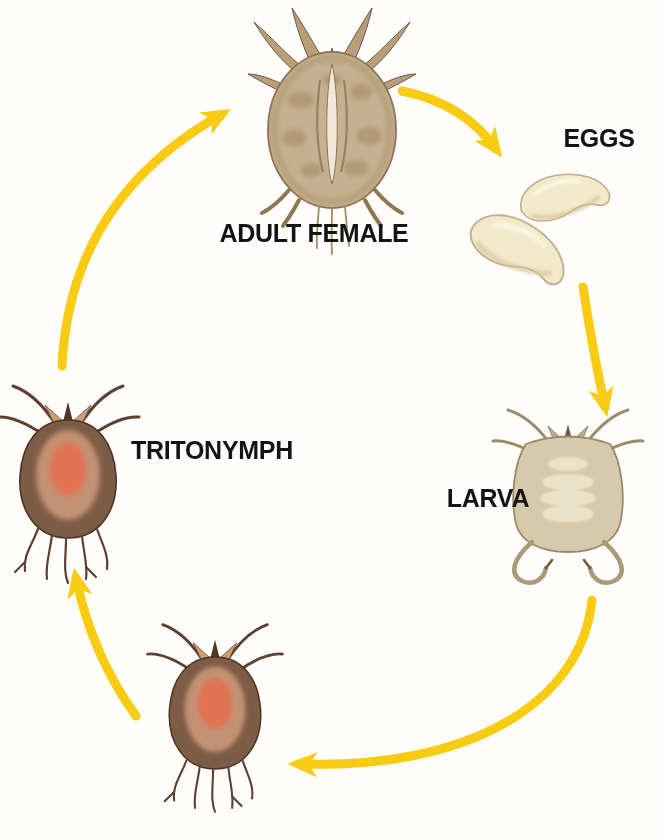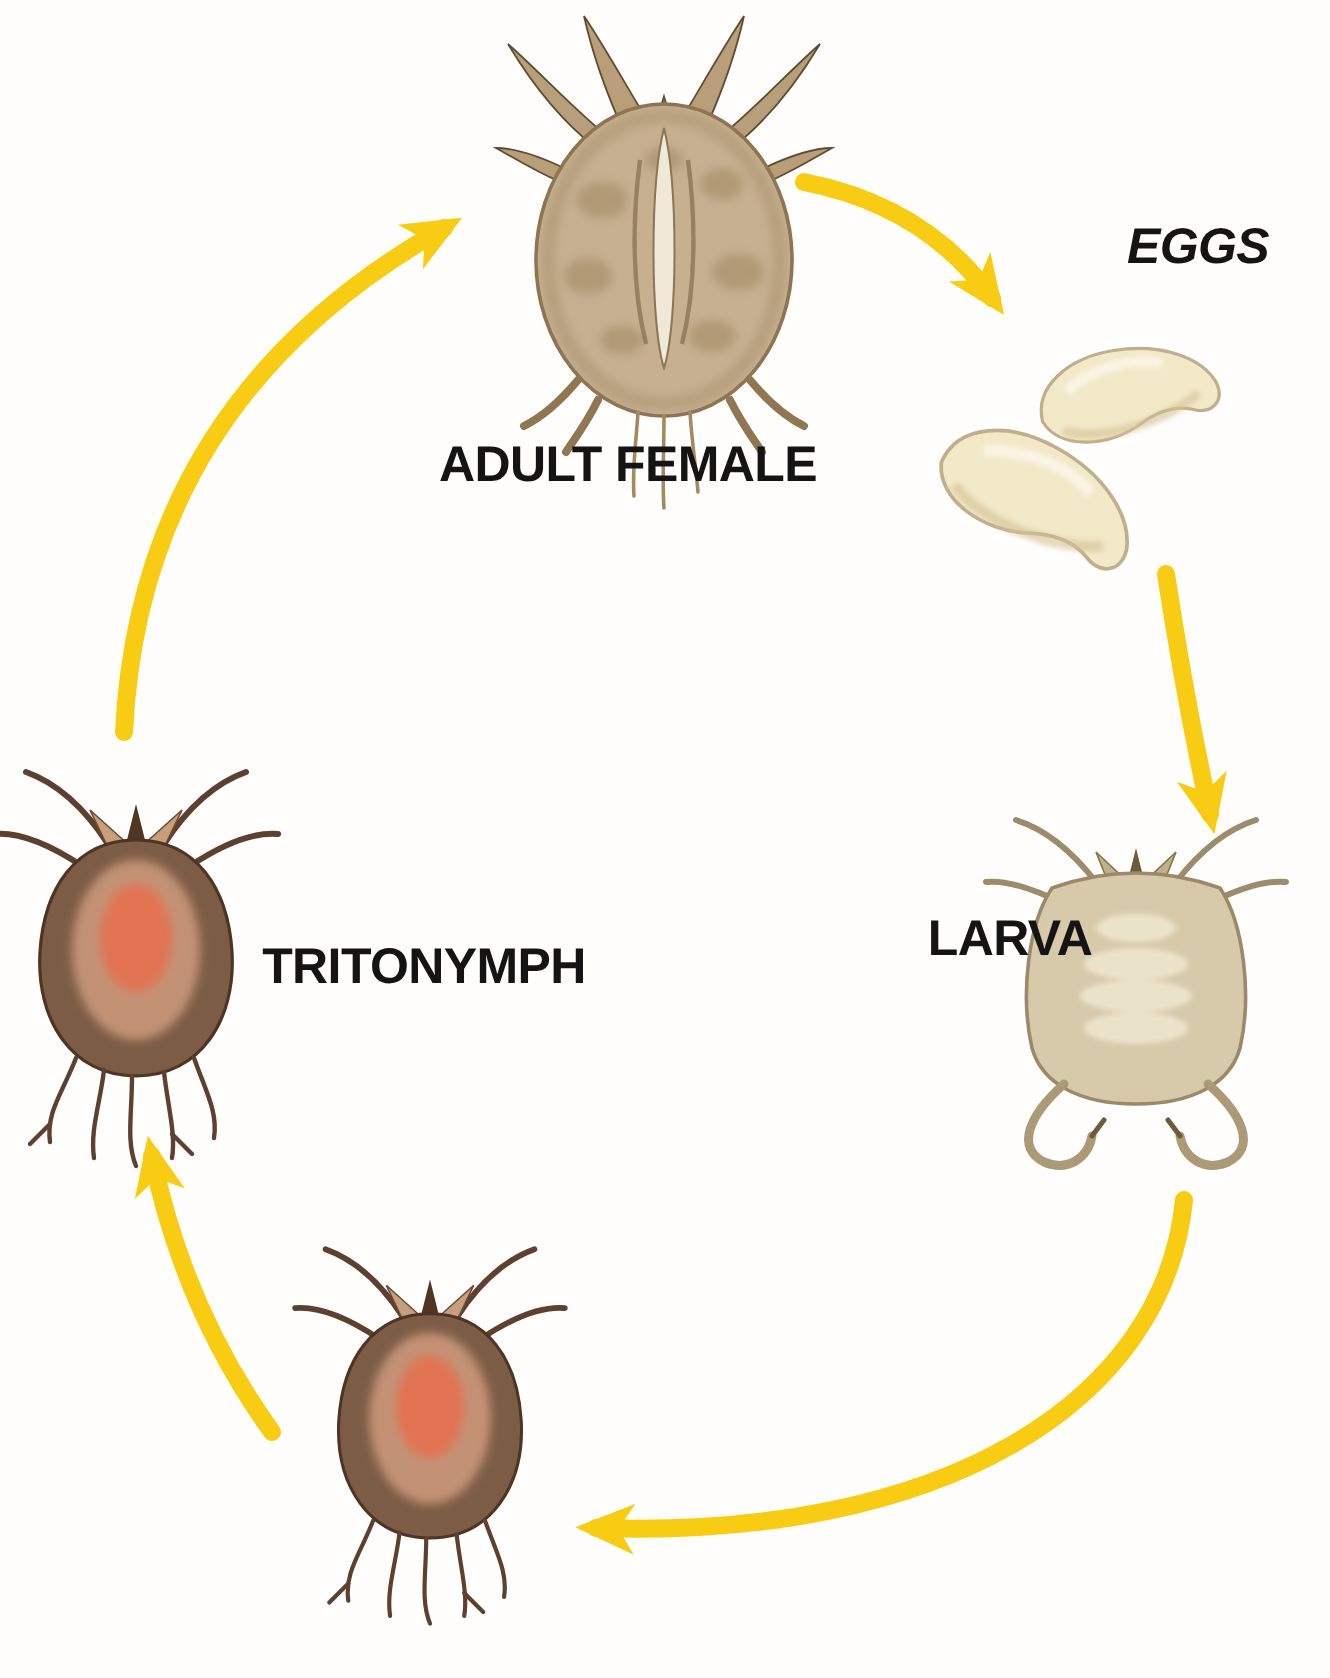"EGGS" div.stage-label { font-style: italic -> none; top: 124px -> 138px }
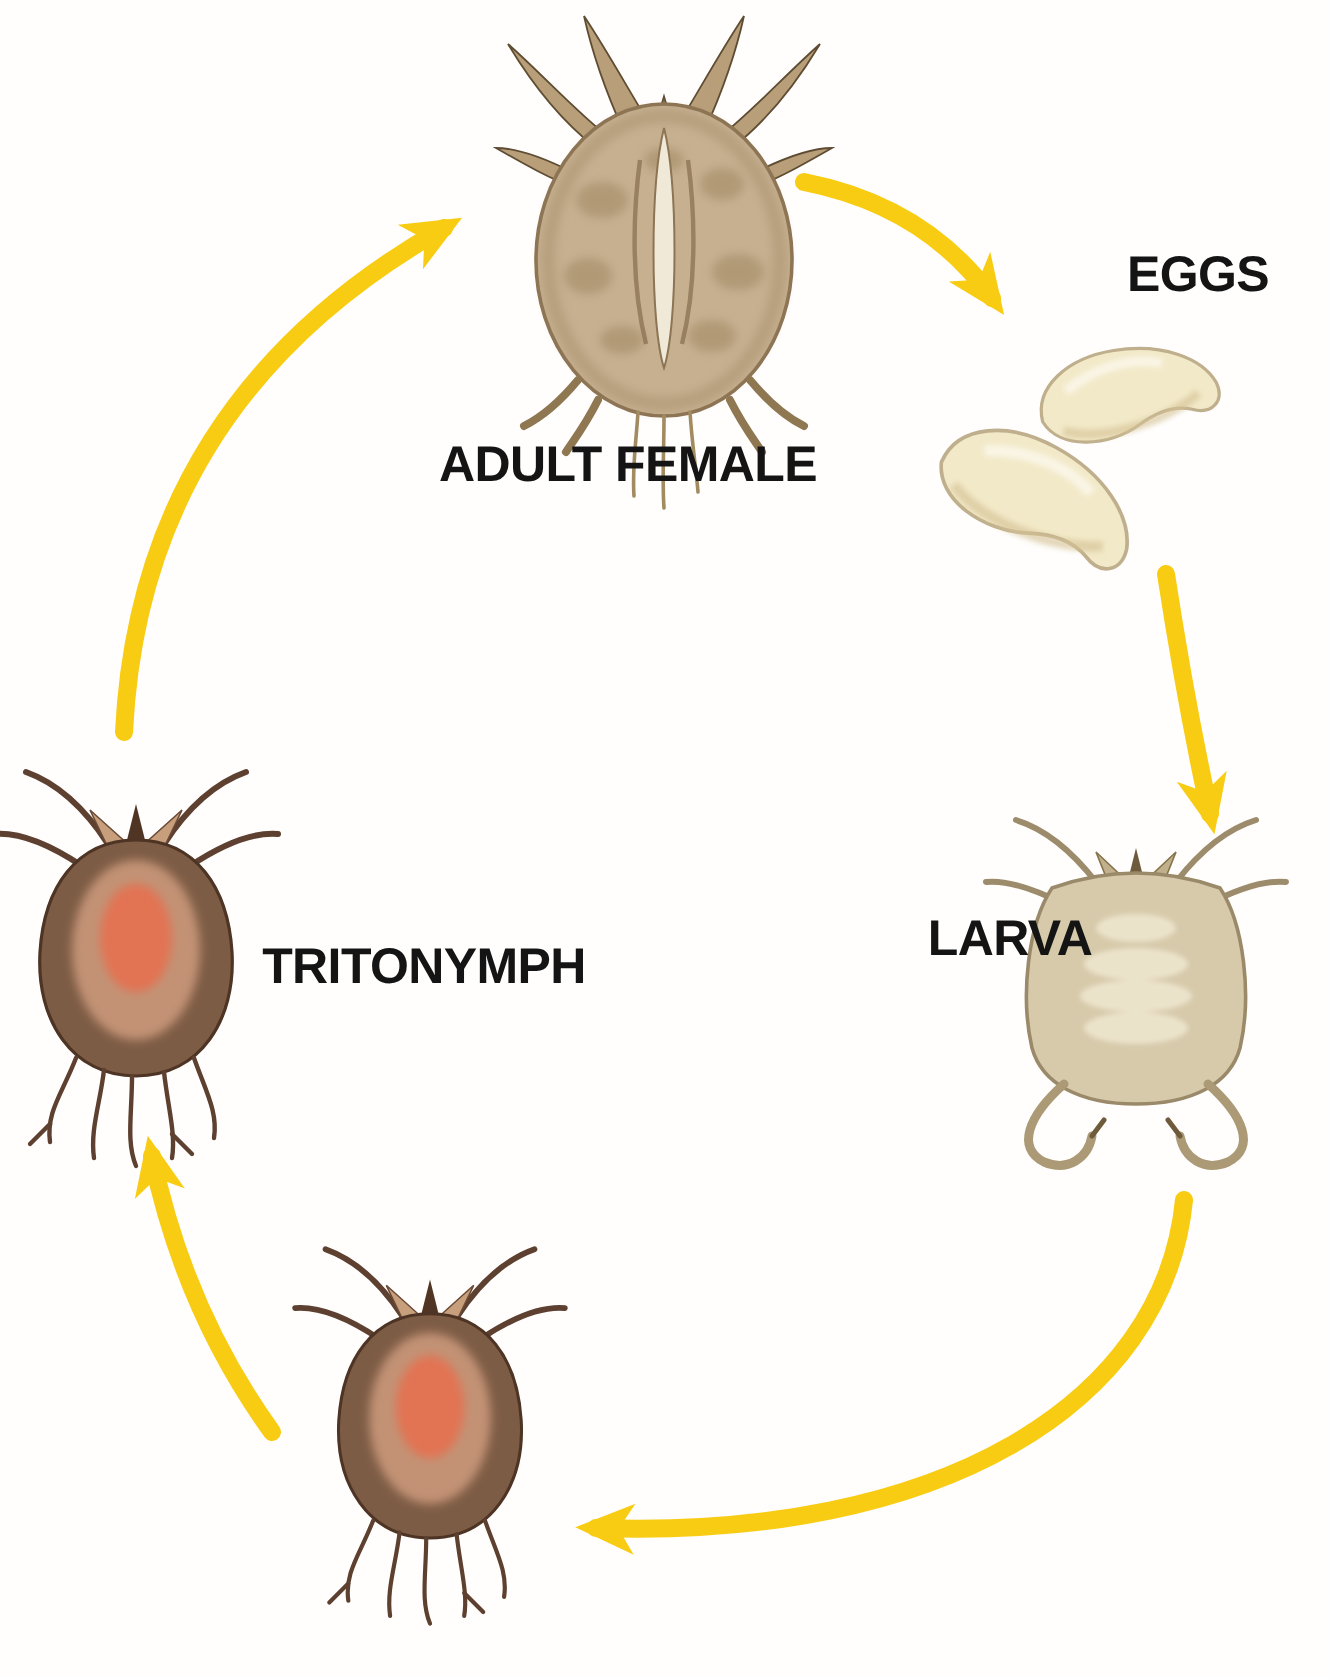"TRITONYMPH" div.stage-label { top: 484px -> 450px }
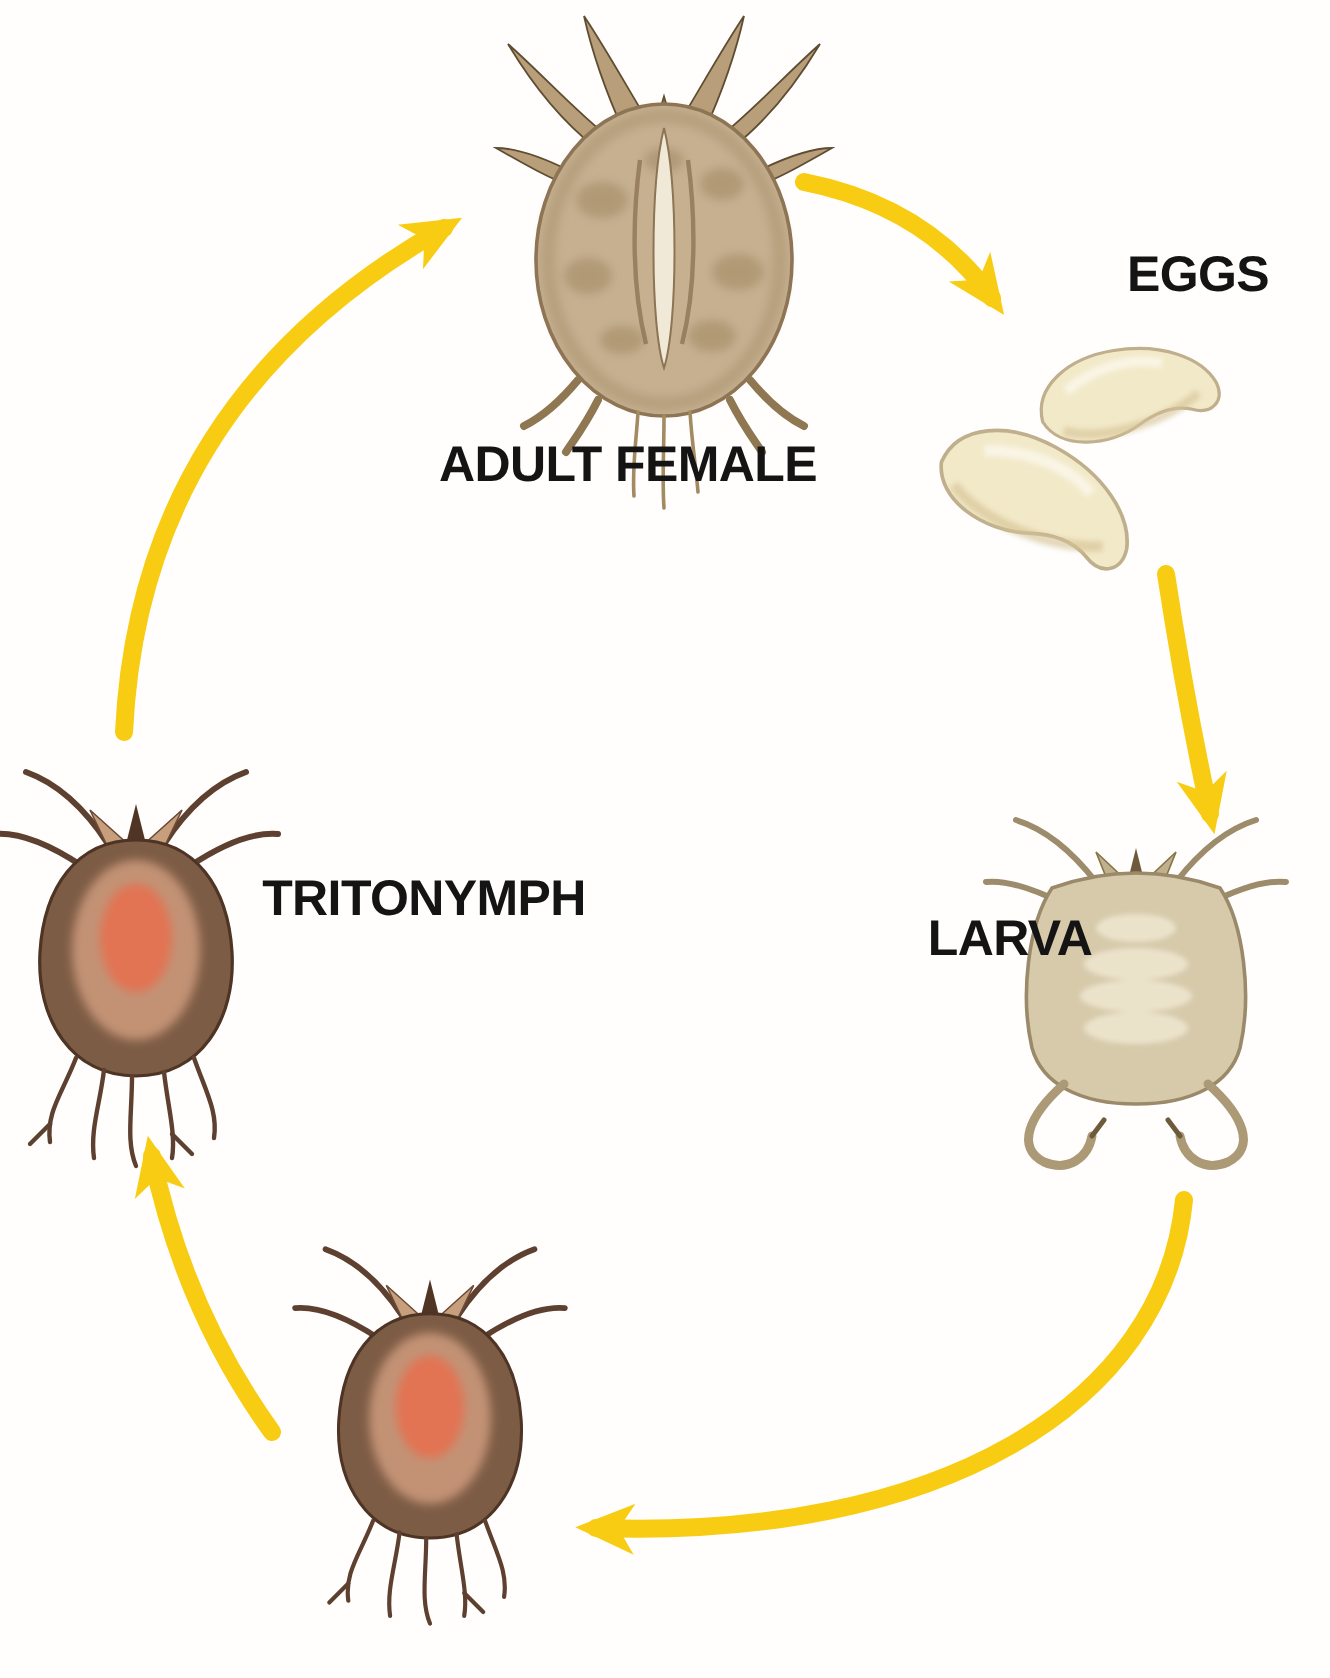"LARVA" div.stage-label { margin-left: 17px -> none; top: 470px -> 498px }
